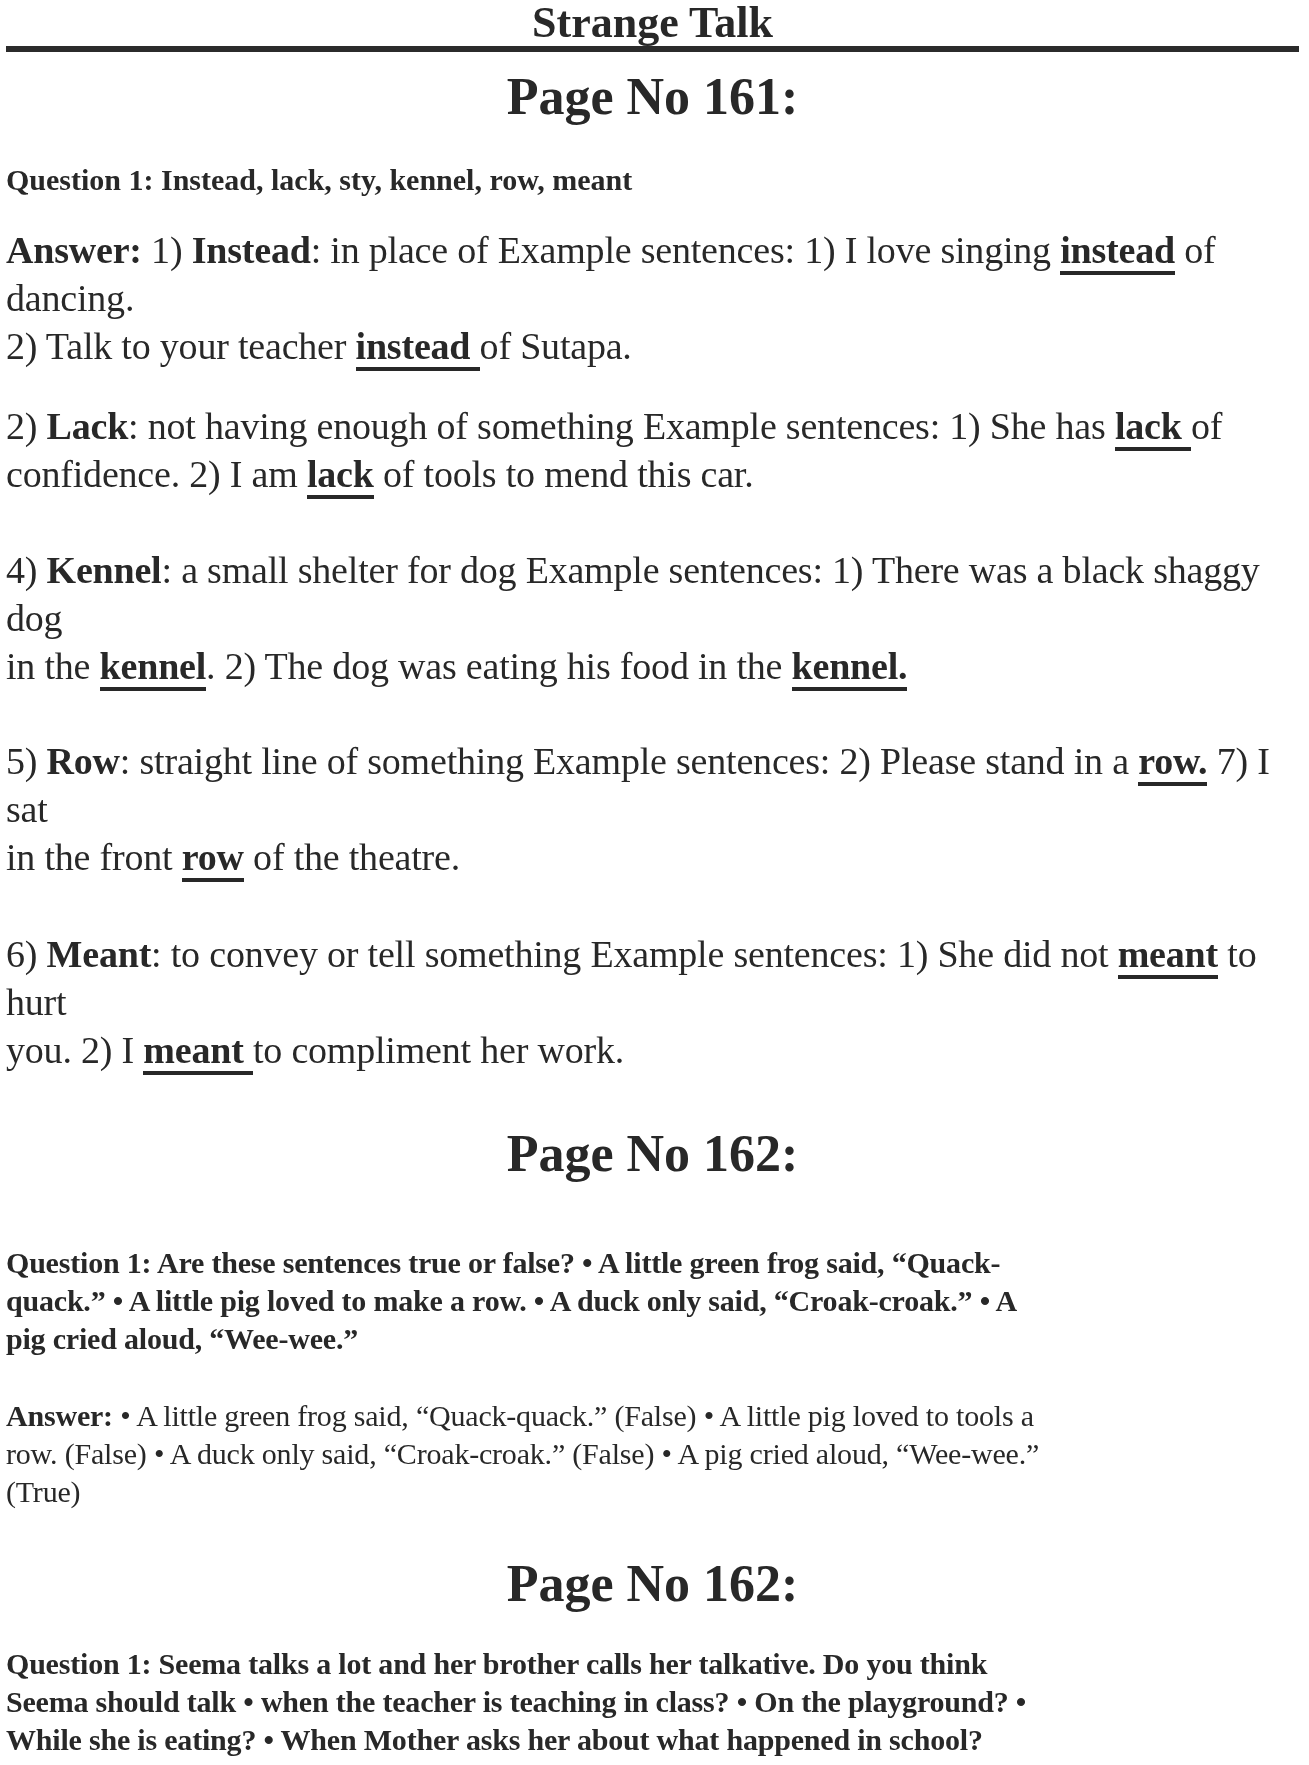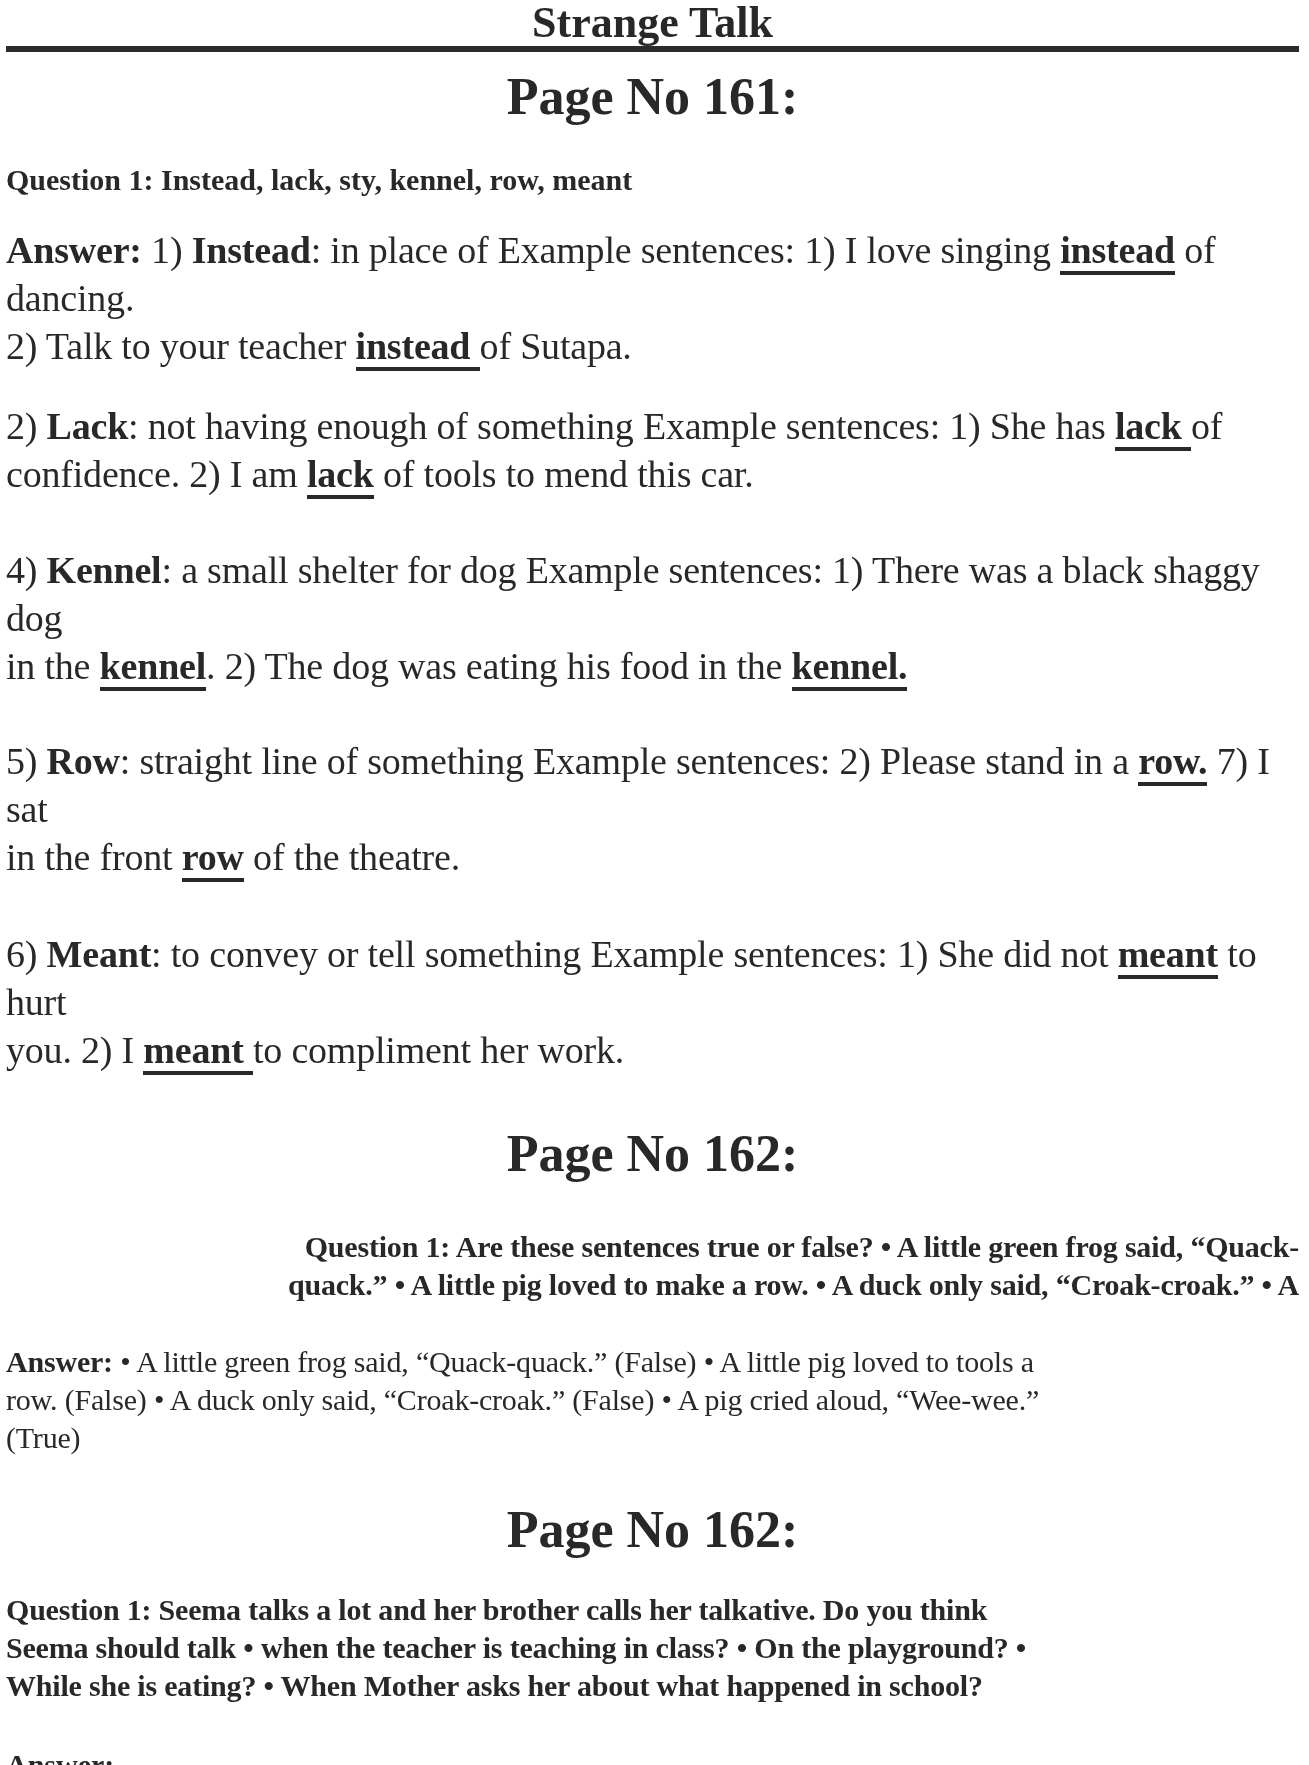"Question 1: Are these sentences" .mt-qtf { margin-top: 52px -> 68px; text-align: right -> none }
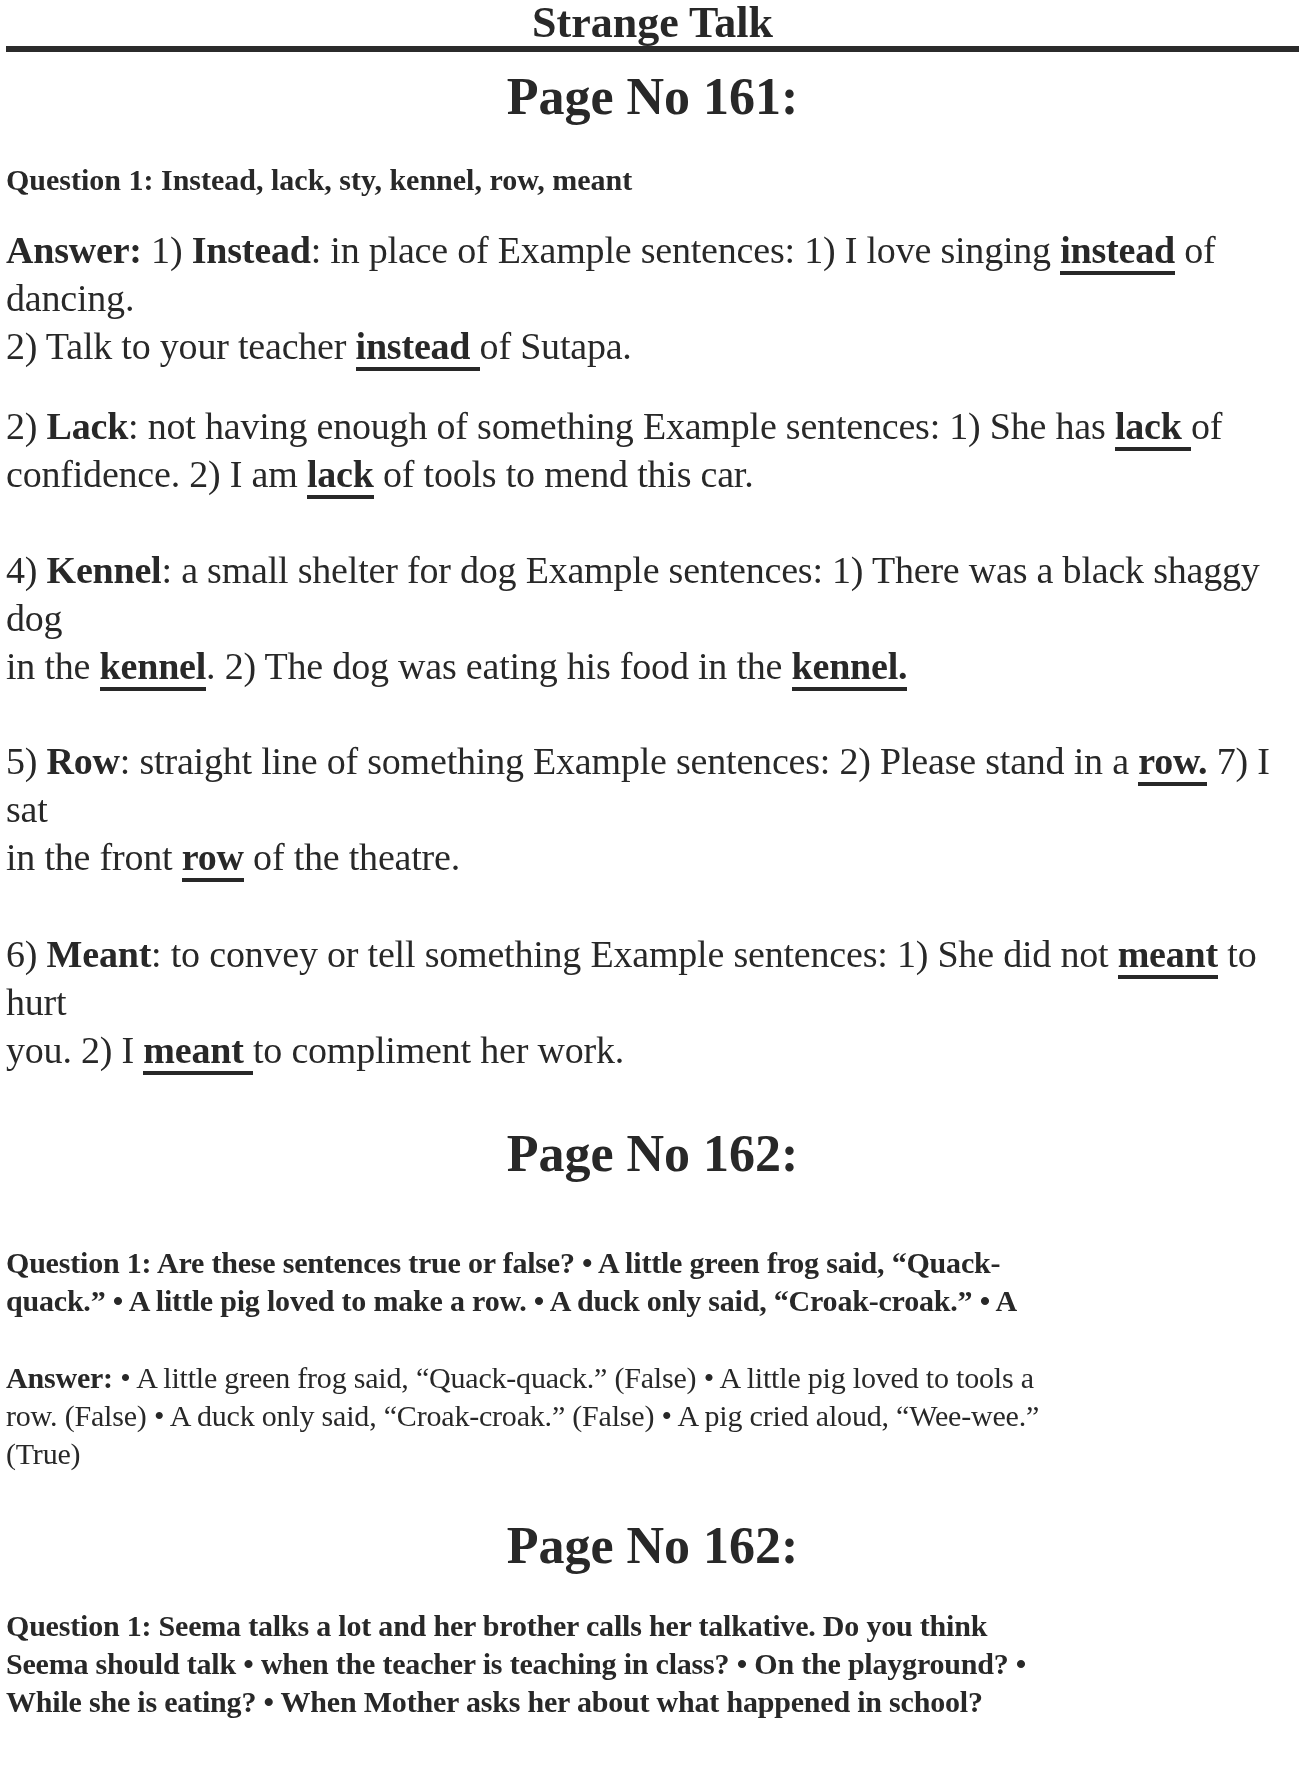"pig cried aloud, “Wee-wee.”" span.b { html: none -> <span>pig cried aloud, “Wee-wee.”</span> }
